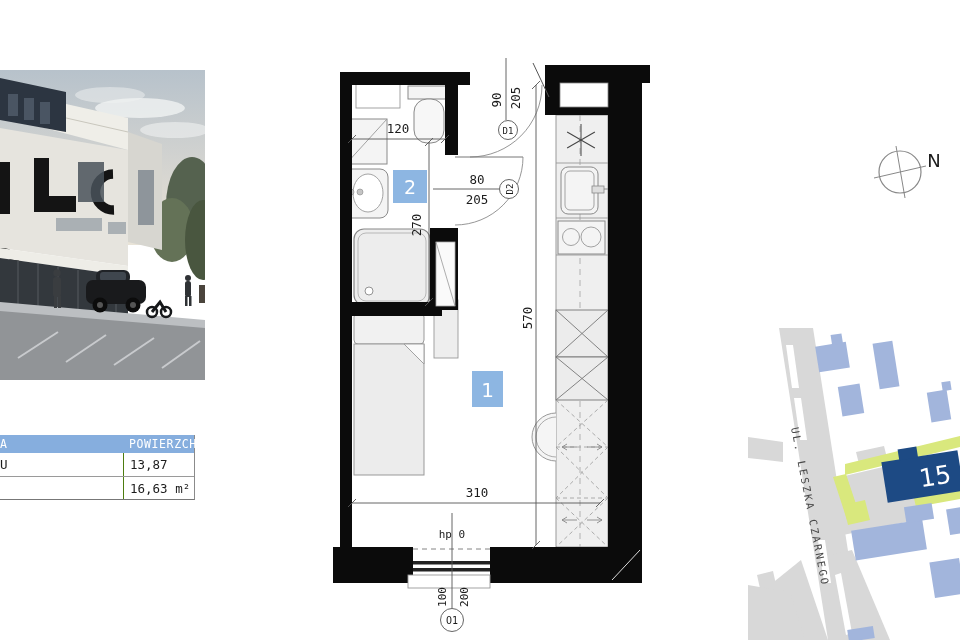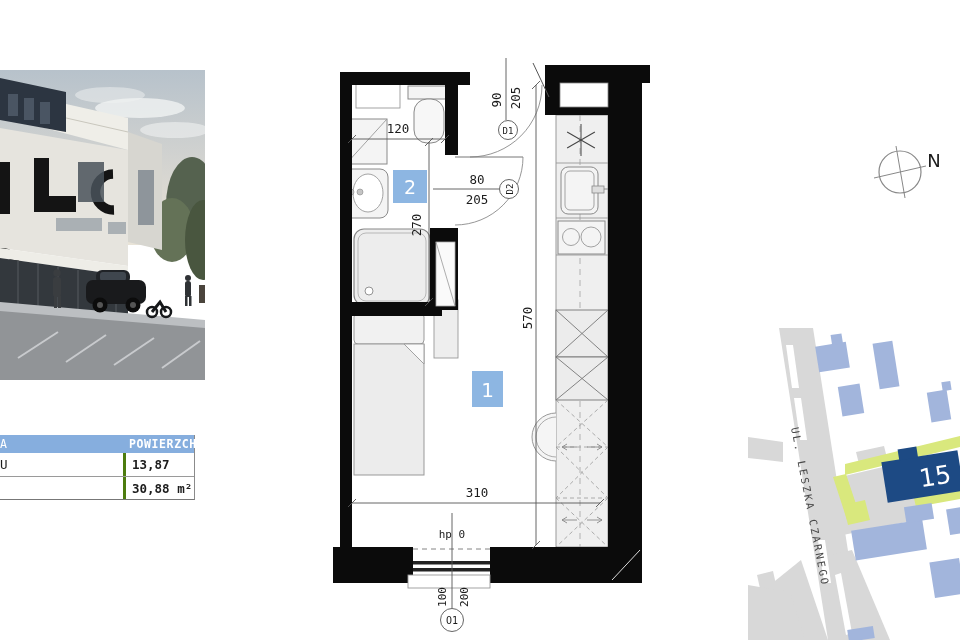"POWIERZCHNIA" .at-c2 { font-weight: bold -> none }
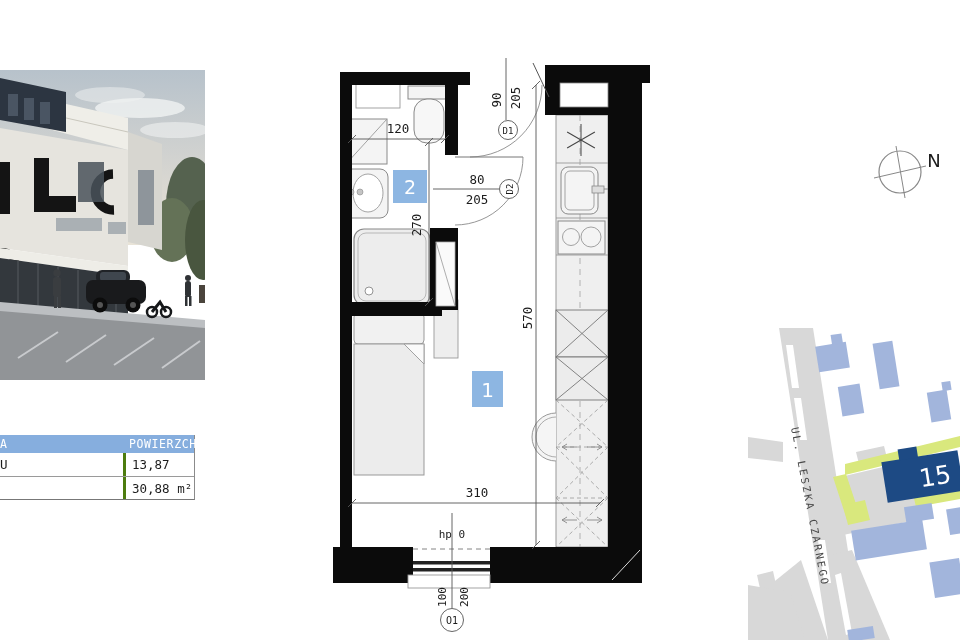"13,87" .at-row .at-c2 { border-left: 3px solid #4d7c0f -> 1px solid #4d7c0f }
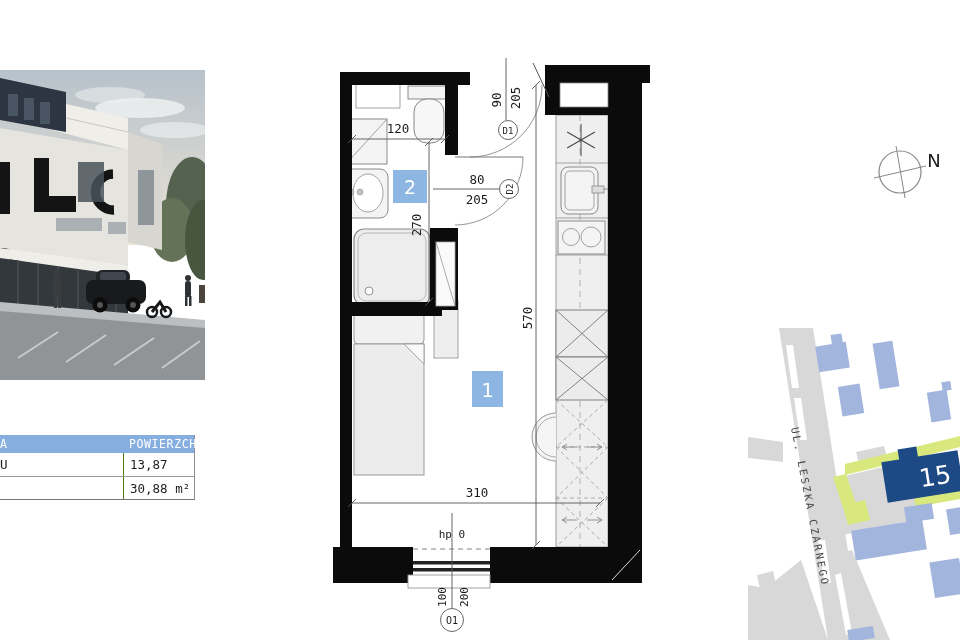"30,88 m²" div.at-c2 { text: 30,88 -> 16,63 }
